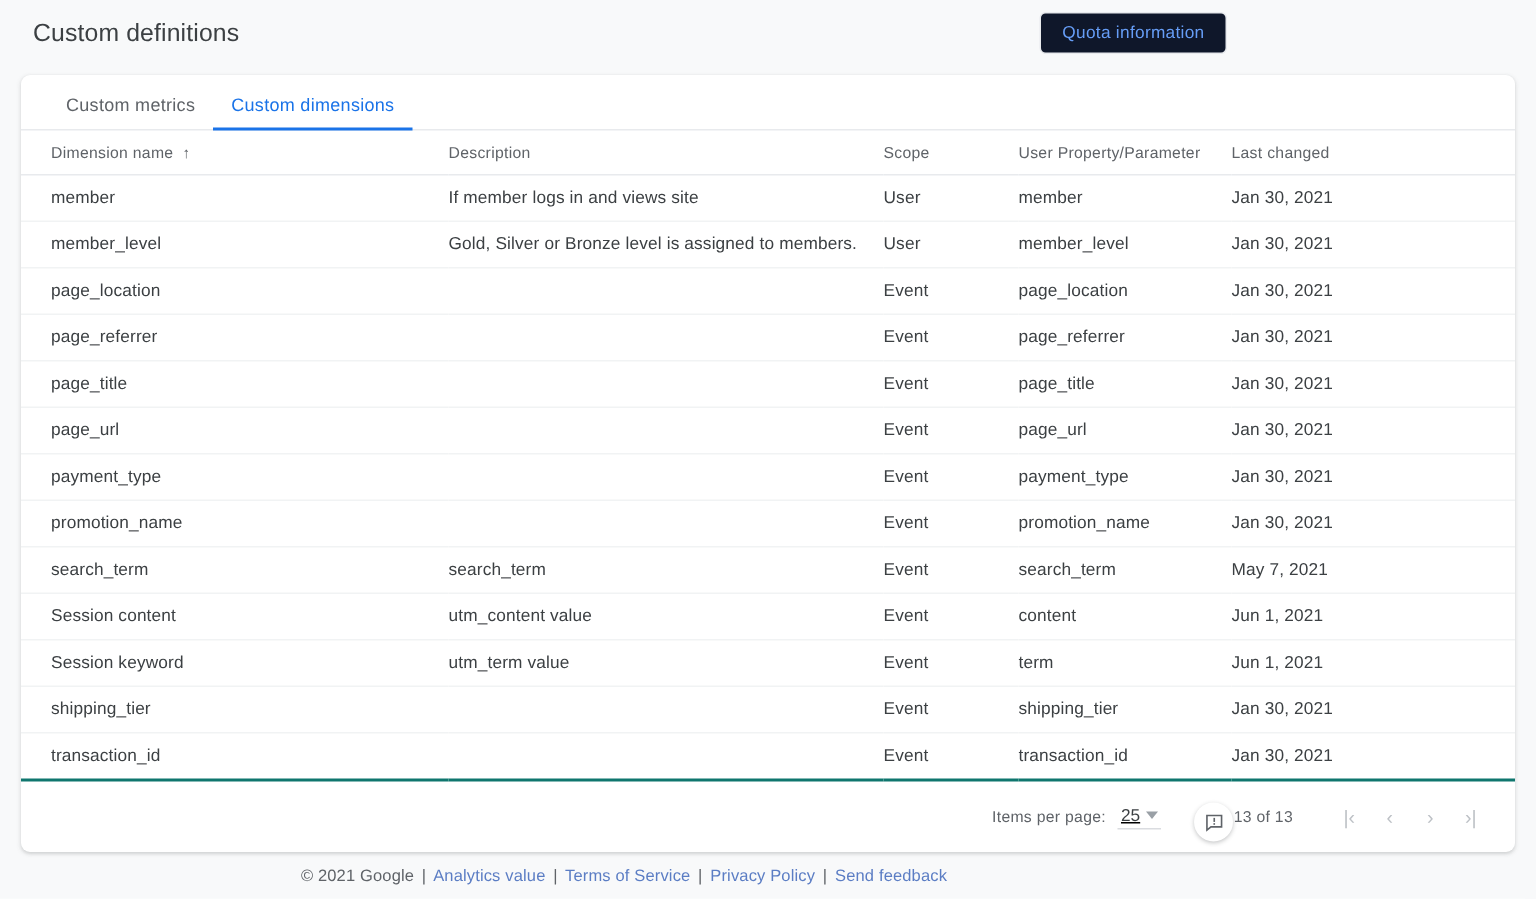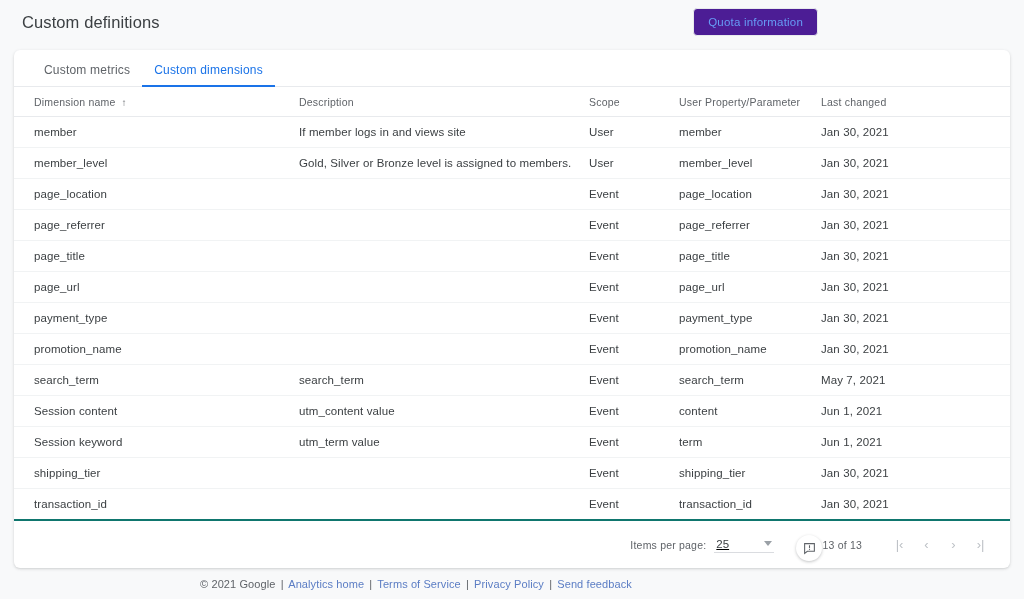"Quota information" .quota-btn { background: #4c1d95 -> #0f172a }
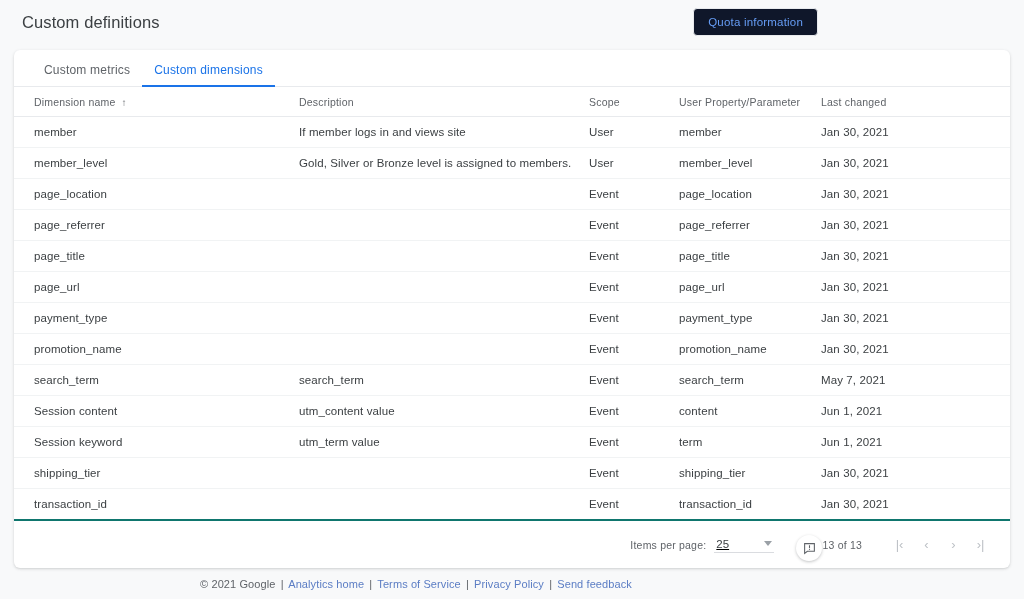"25" .ipp-select { gap: 35px -> 4px }
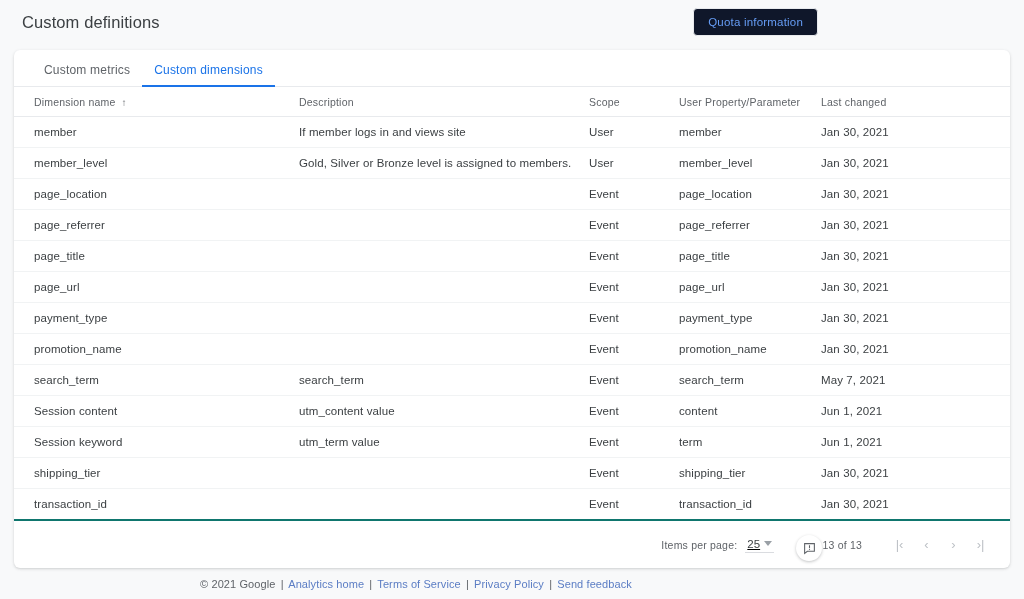"Analytics home" a { text: home -> value }
